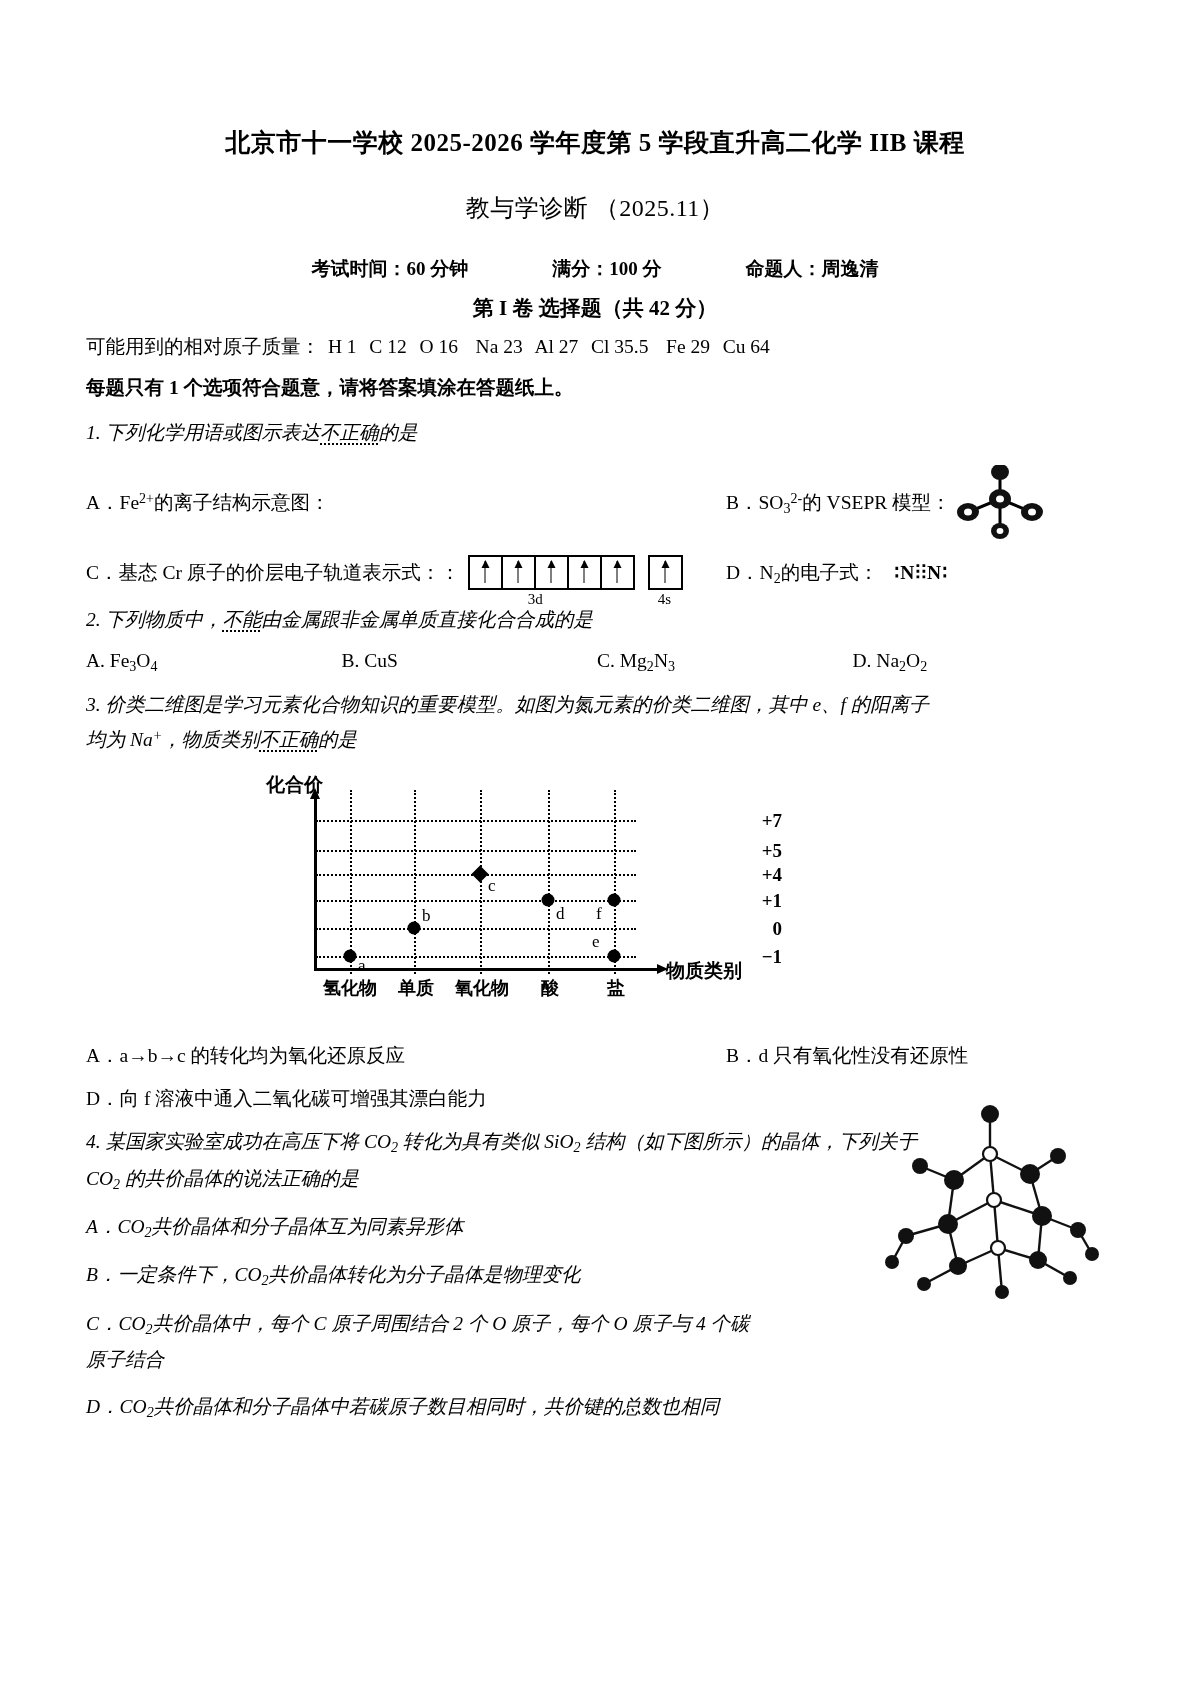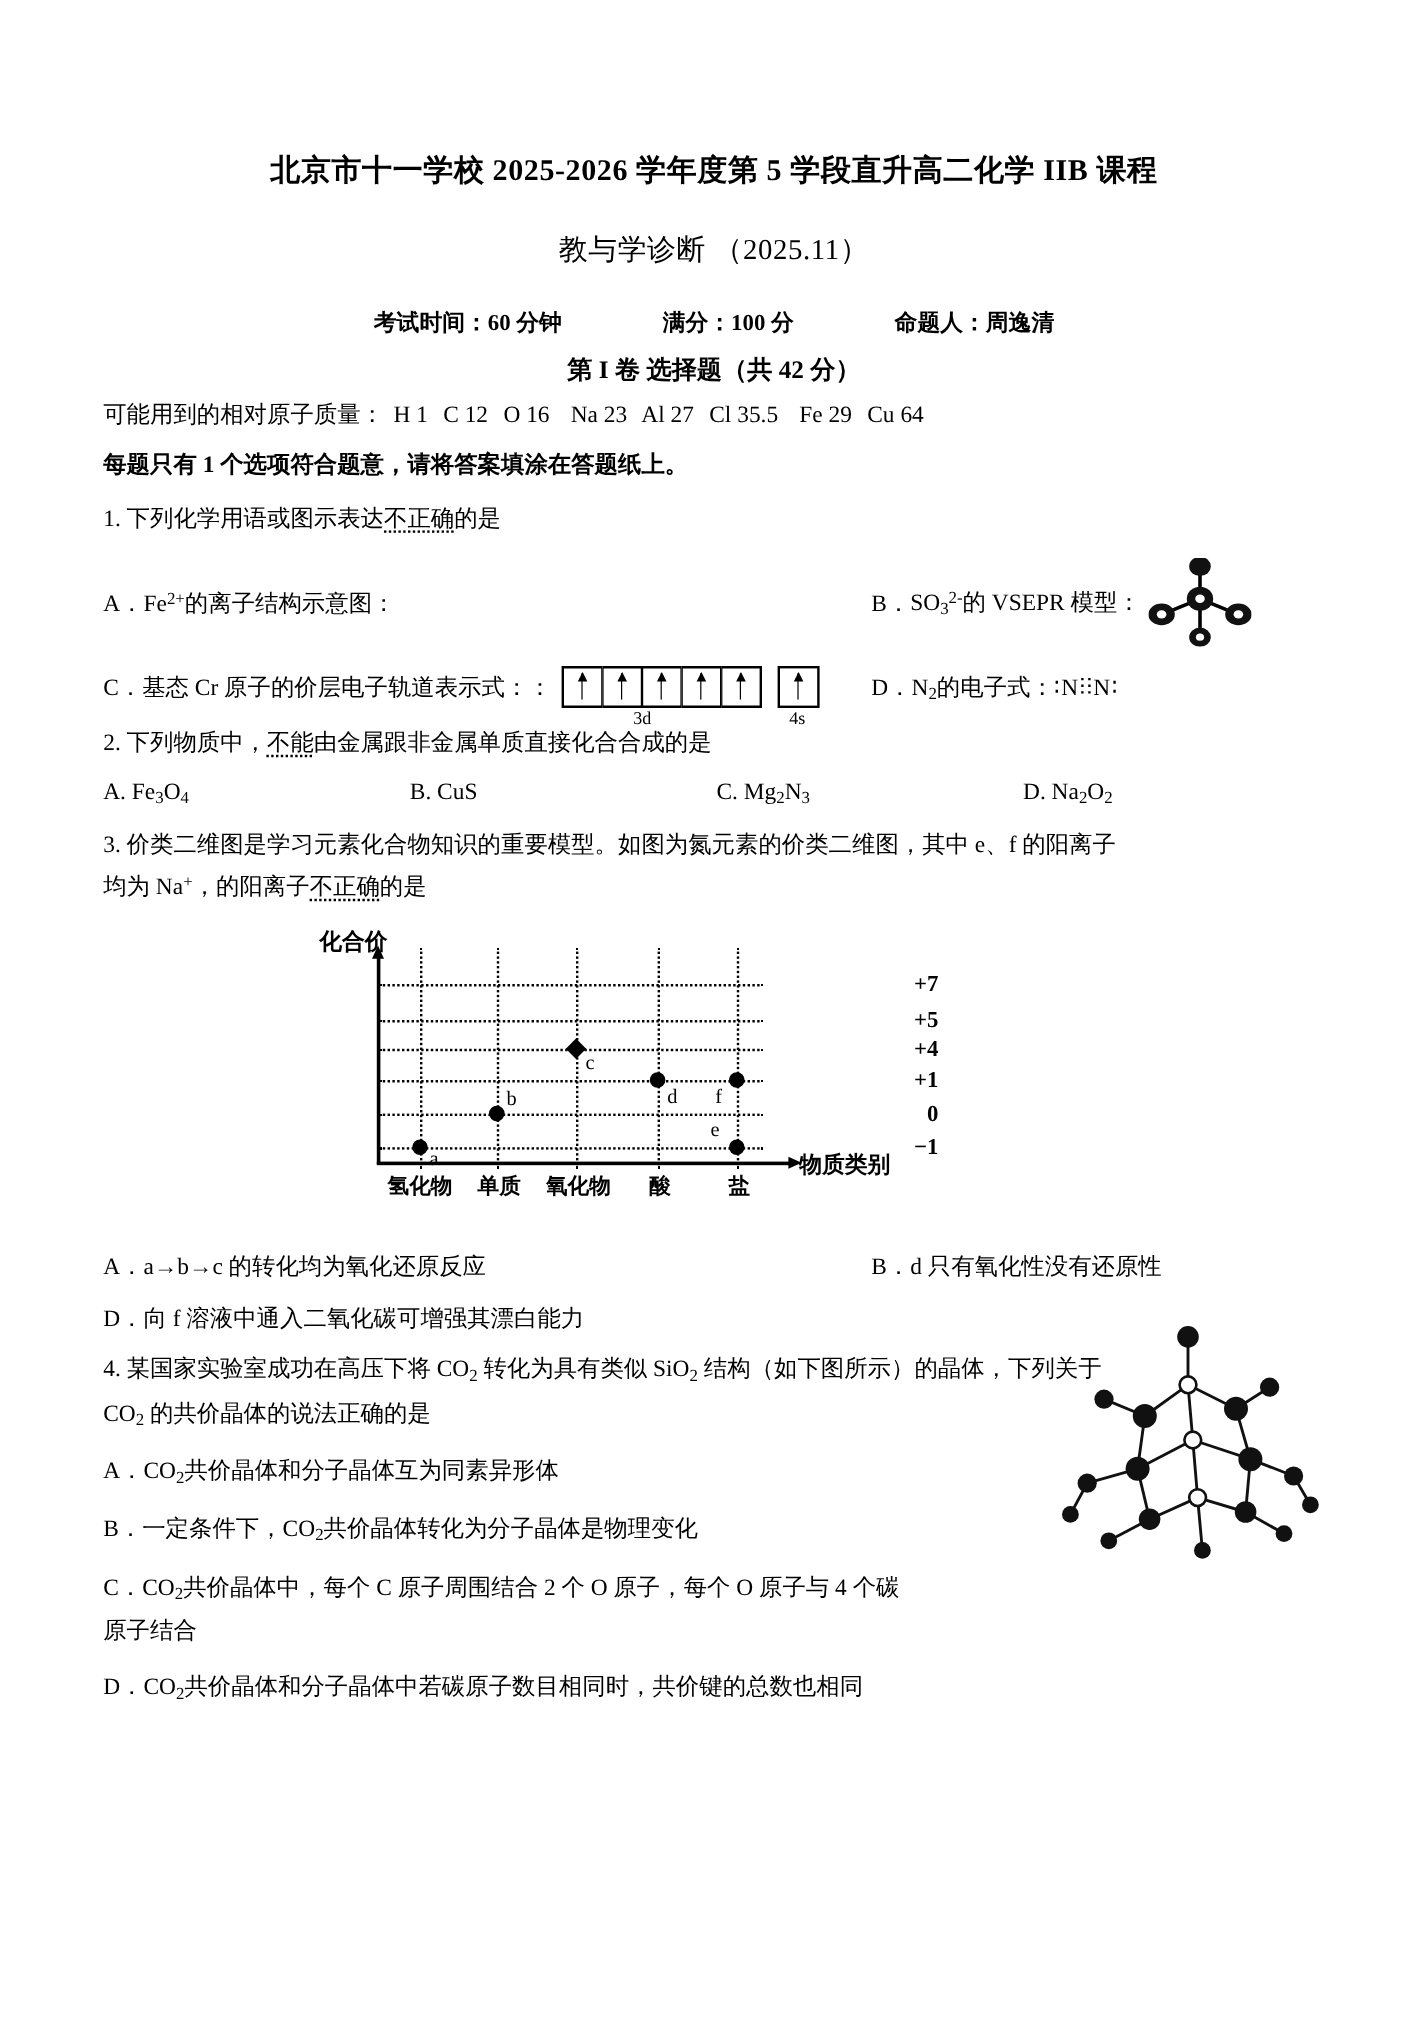"1. 下列化学用语或图示表达不正确的是" .qtext { font-style: none -> italic }
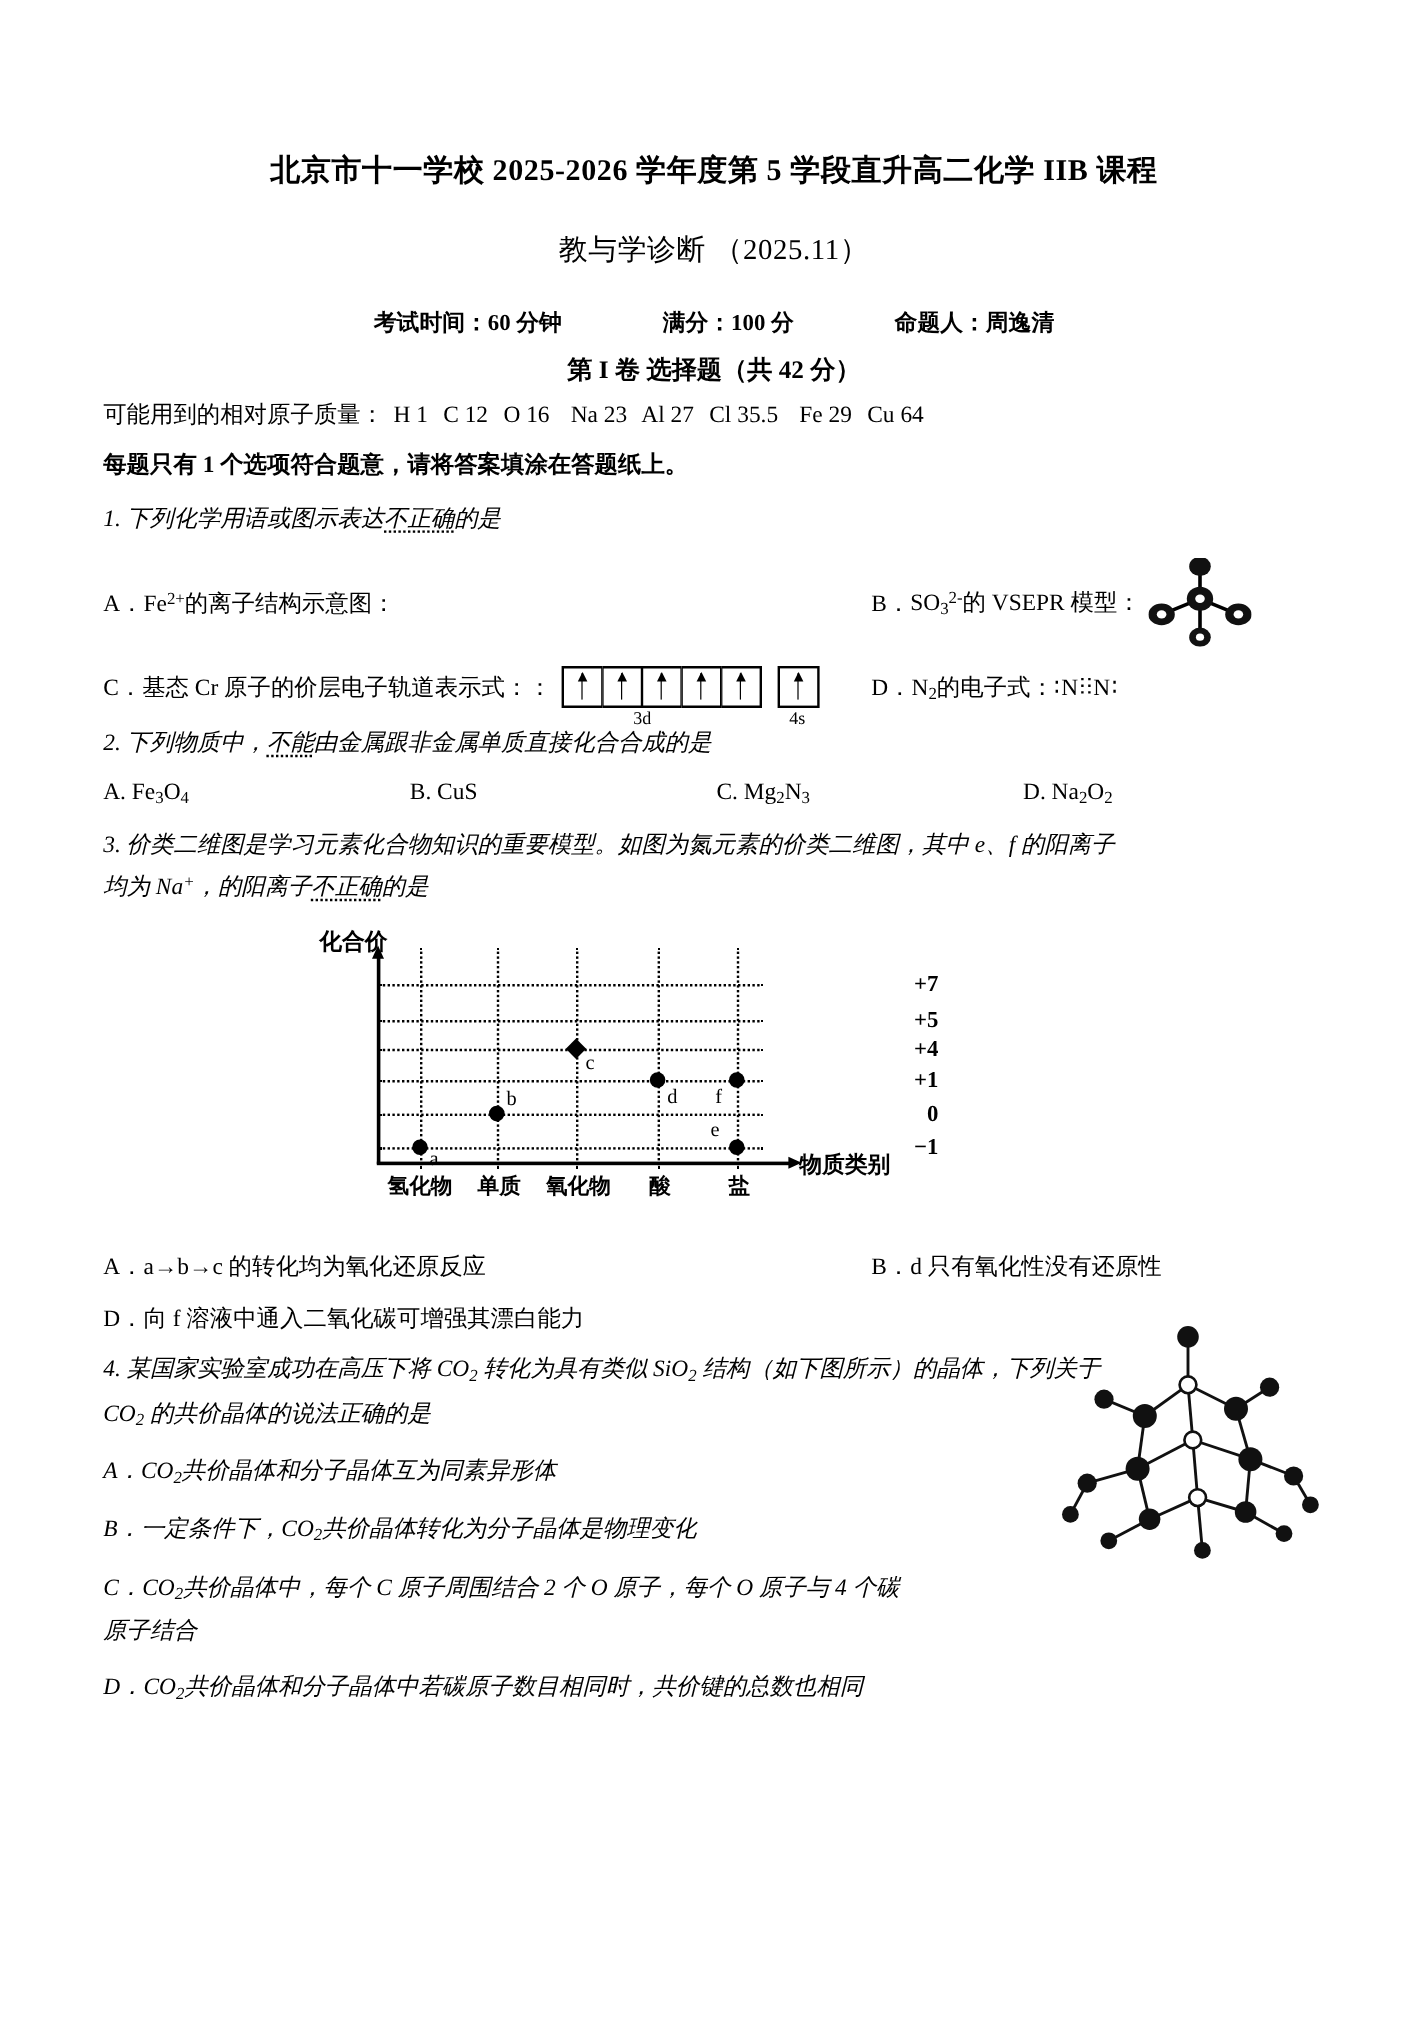"∶N⫶⫶N∶" .lewis { font-weight: none -> bold; margin-left: 0 -> 16px }
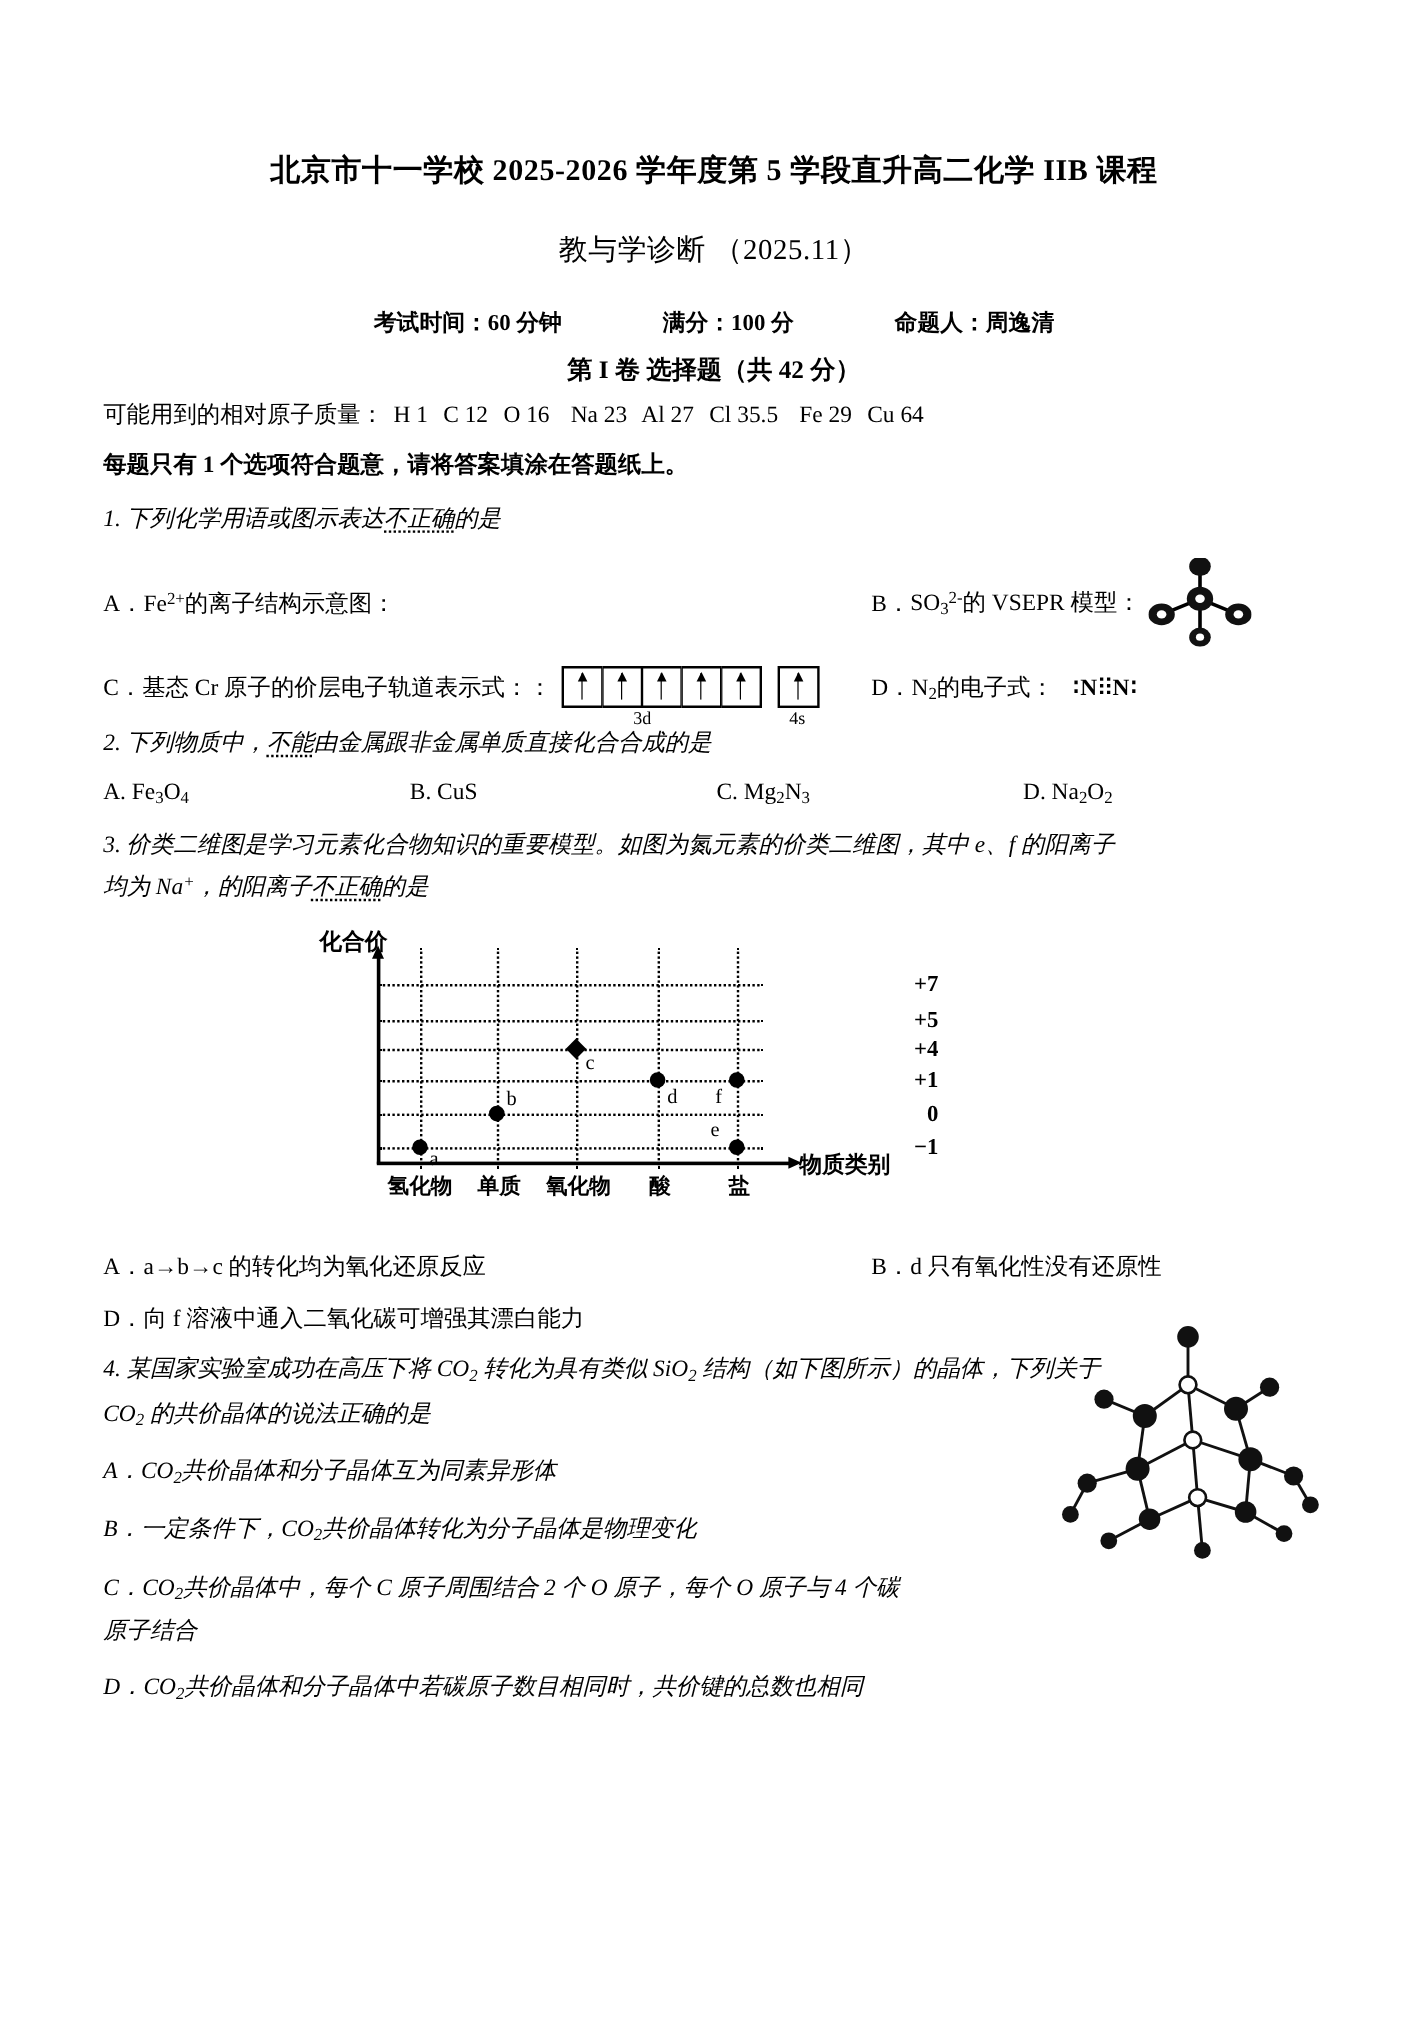"，的阳离子" span { text: 的阳离子 -> 物质类别 }
